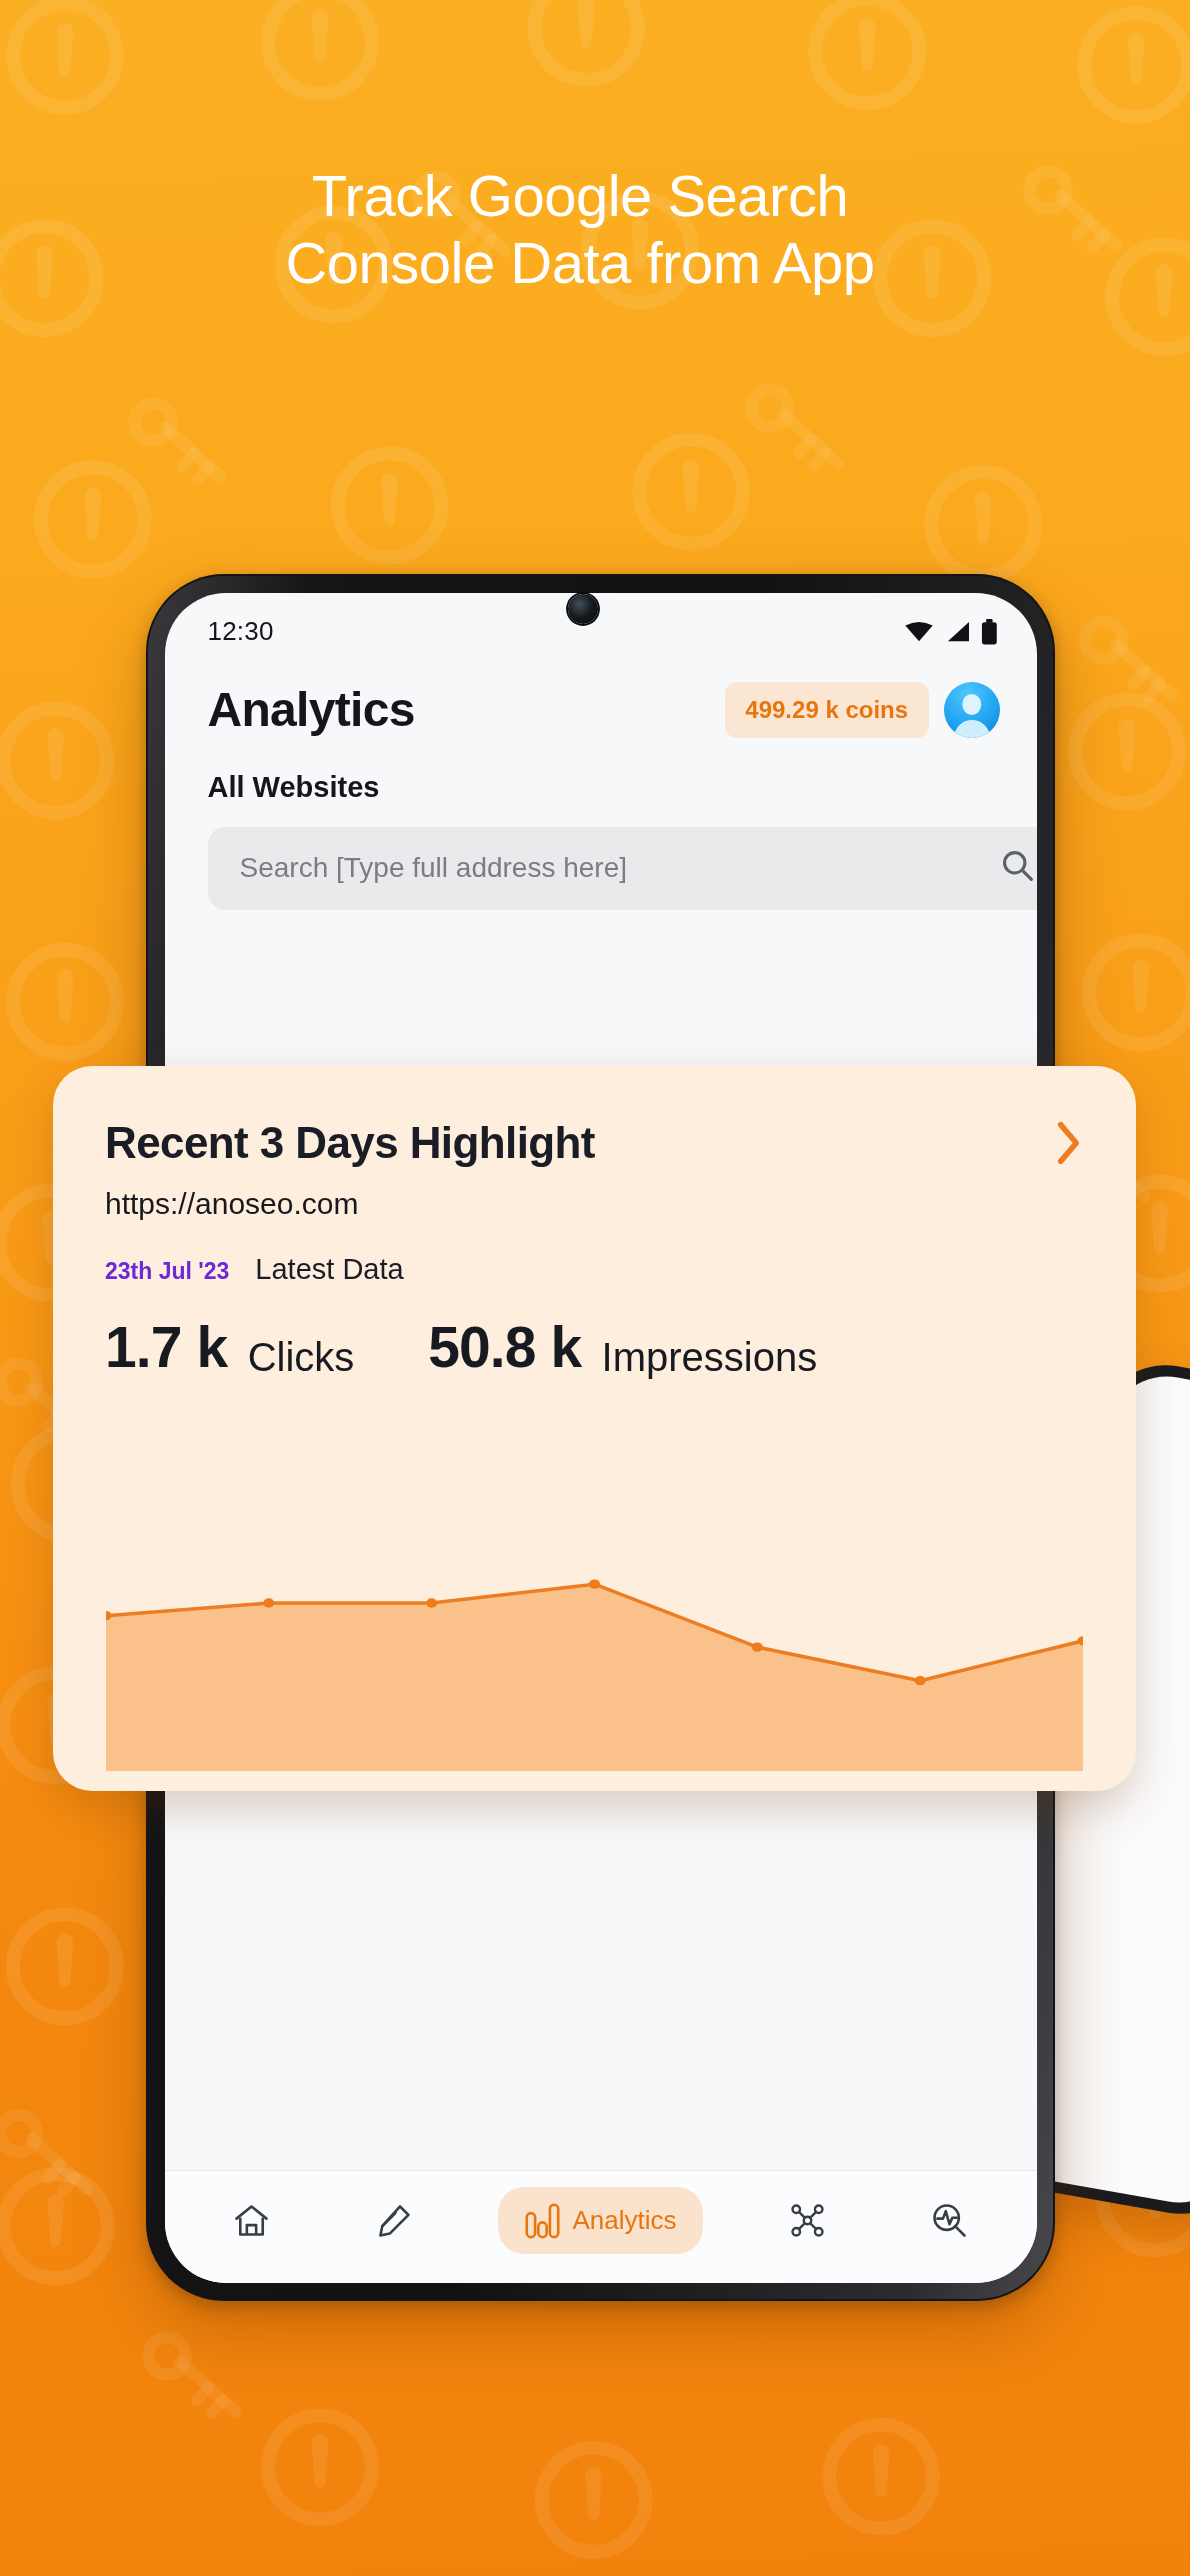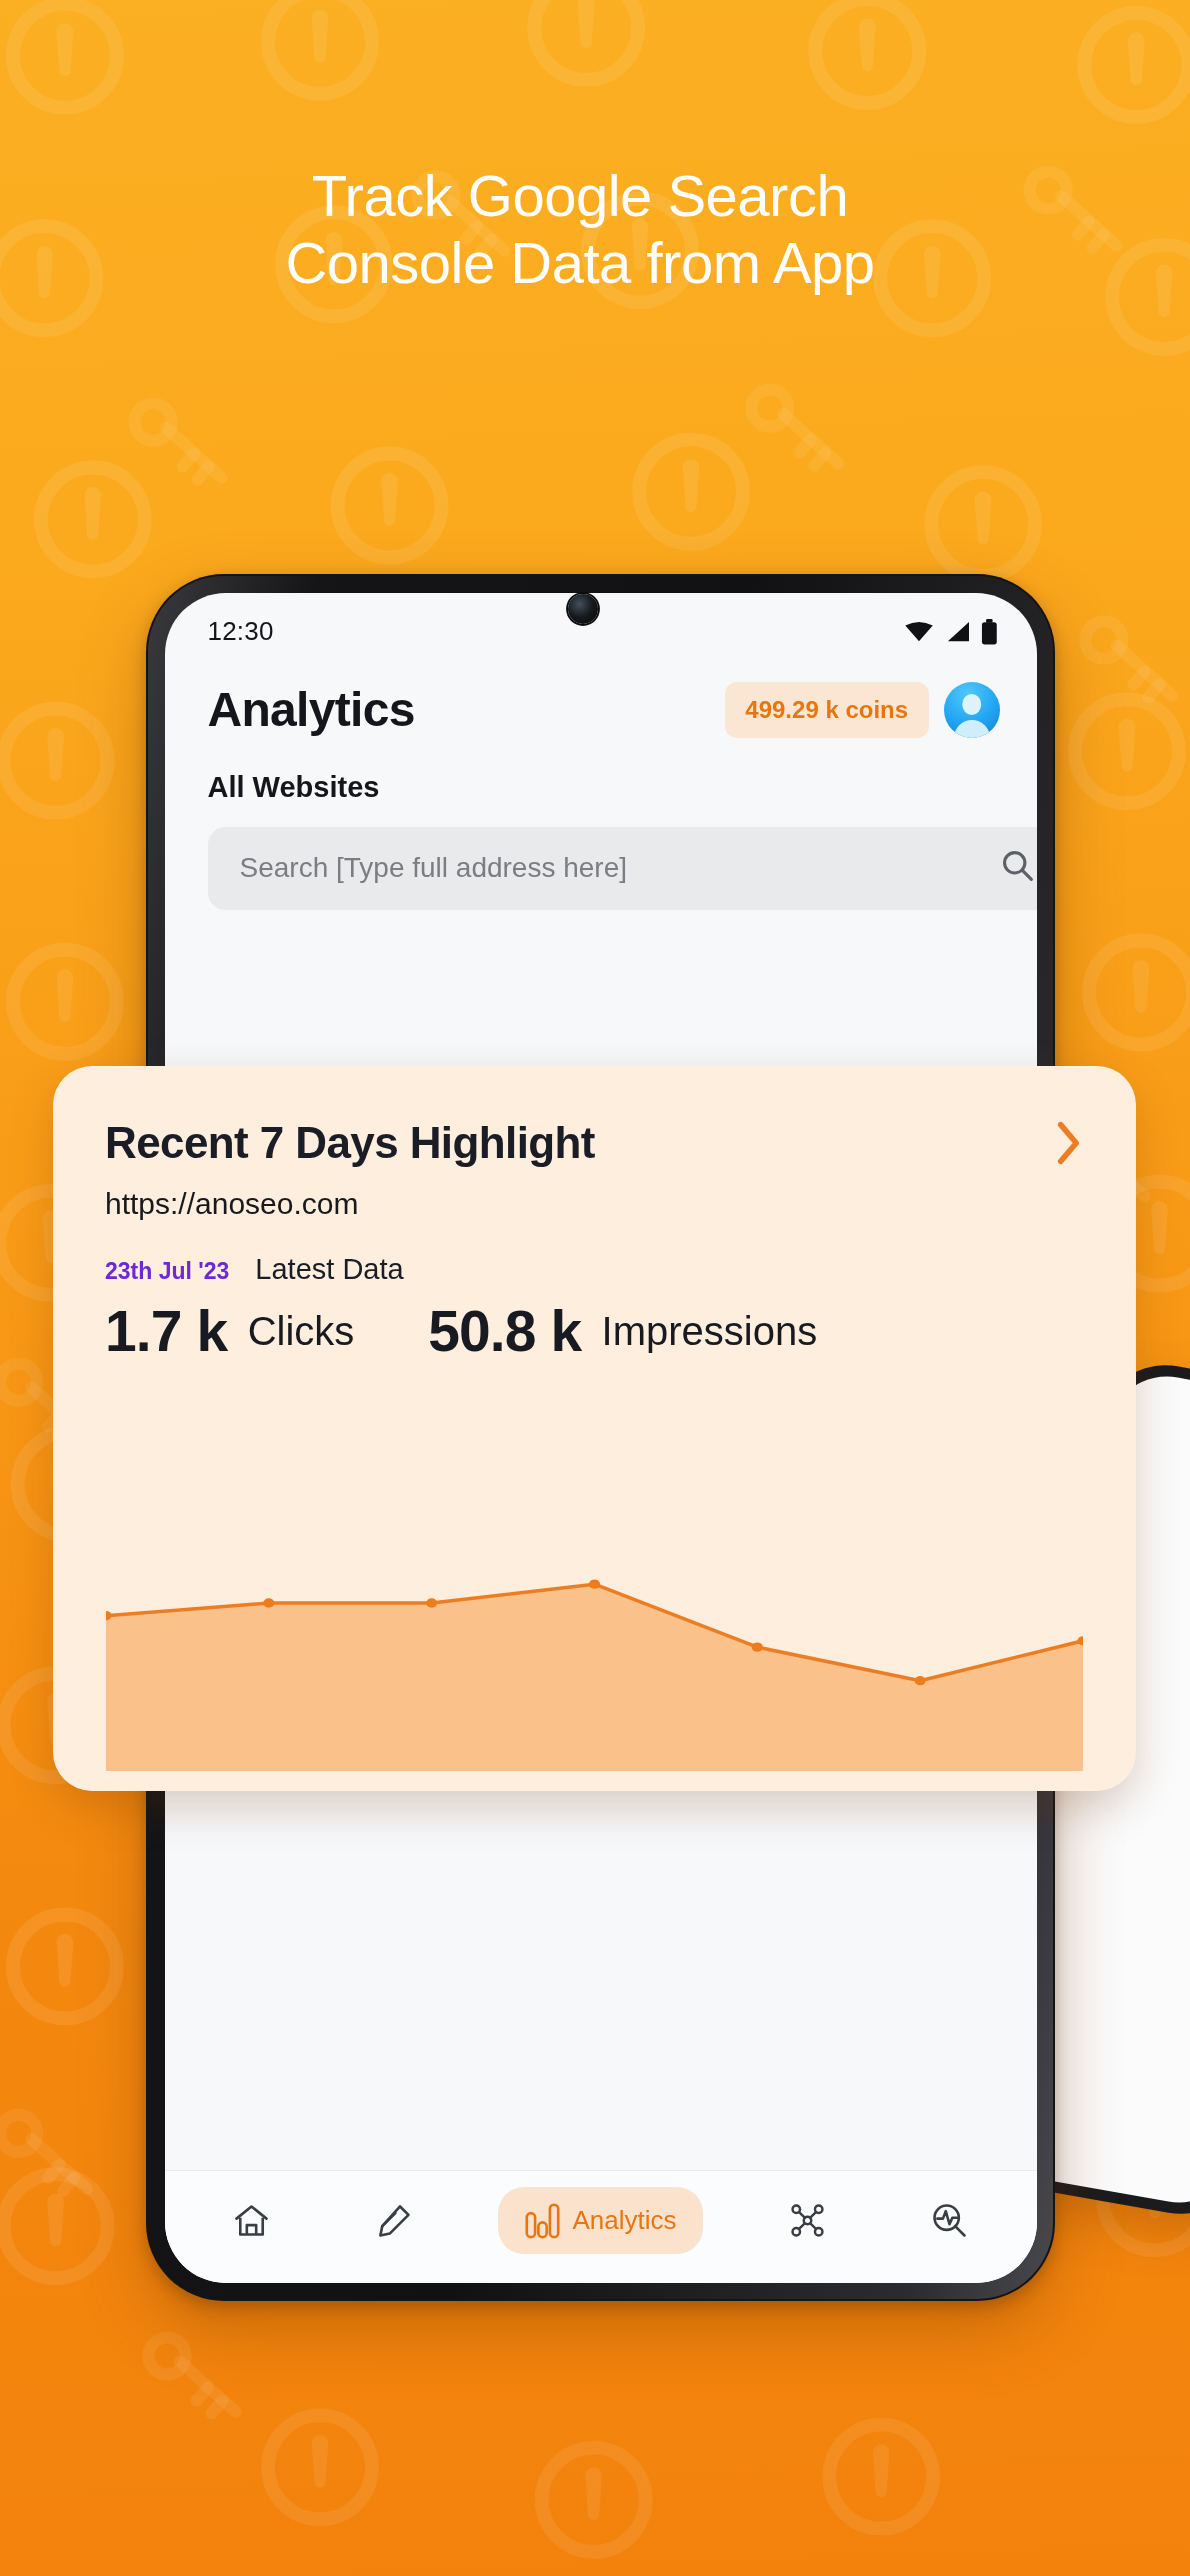"Recent 7 Days Highlight" div.hc-title { text: 7 -> 3 }
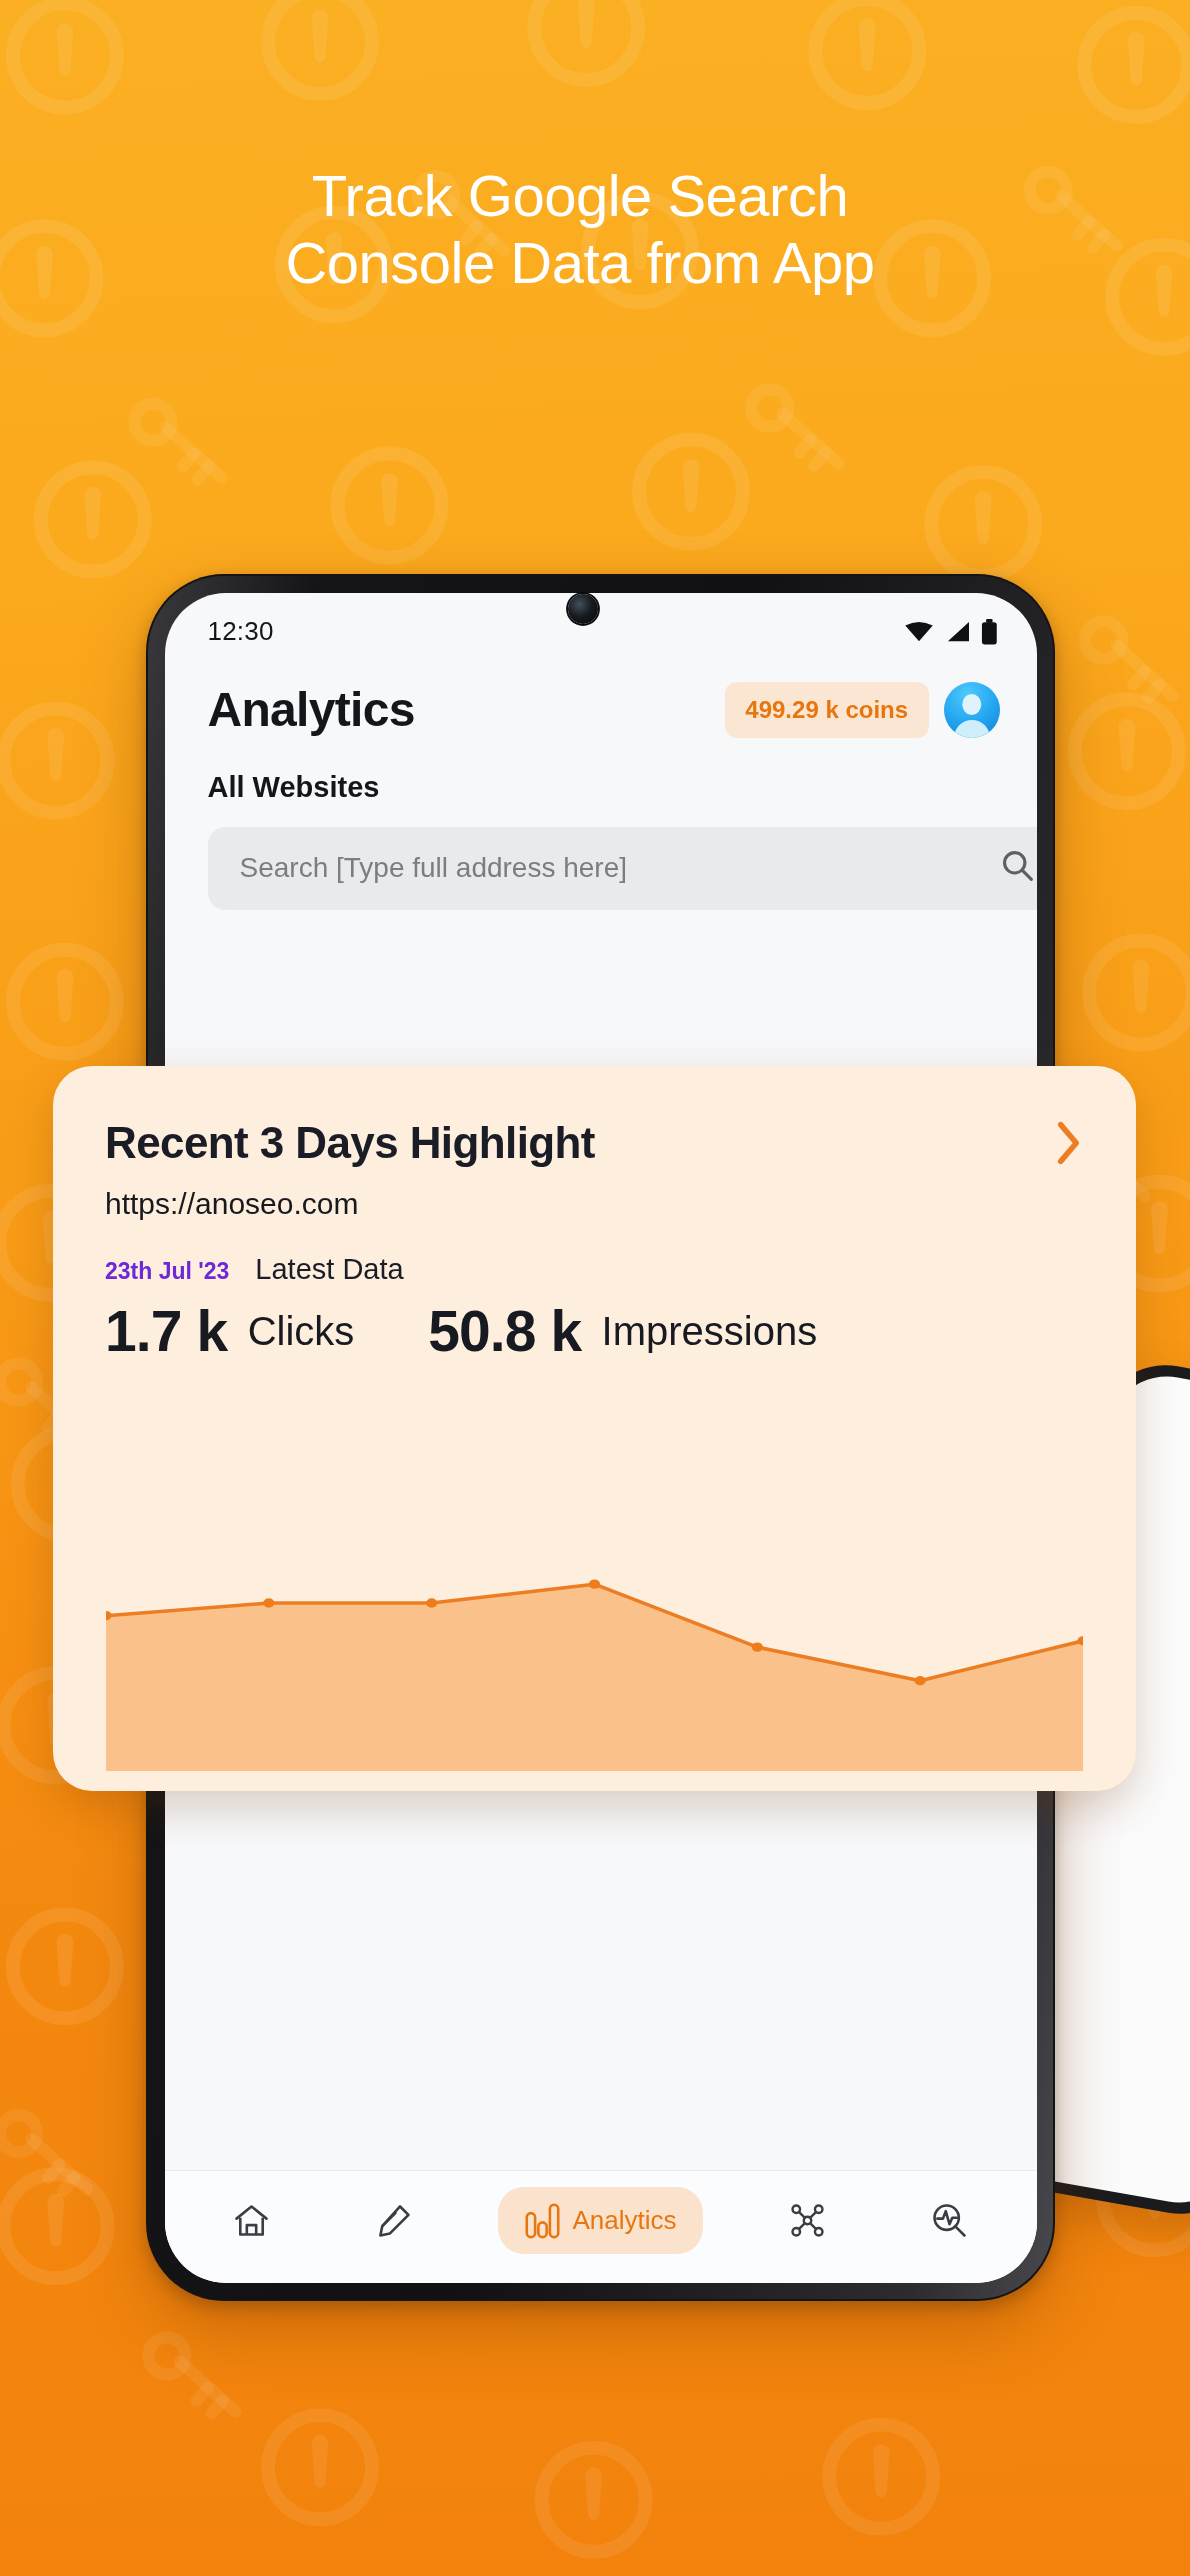"1.7 k" .hc-stats { align-items: center -> flex-end; margin-top: 12px -> 28px }
